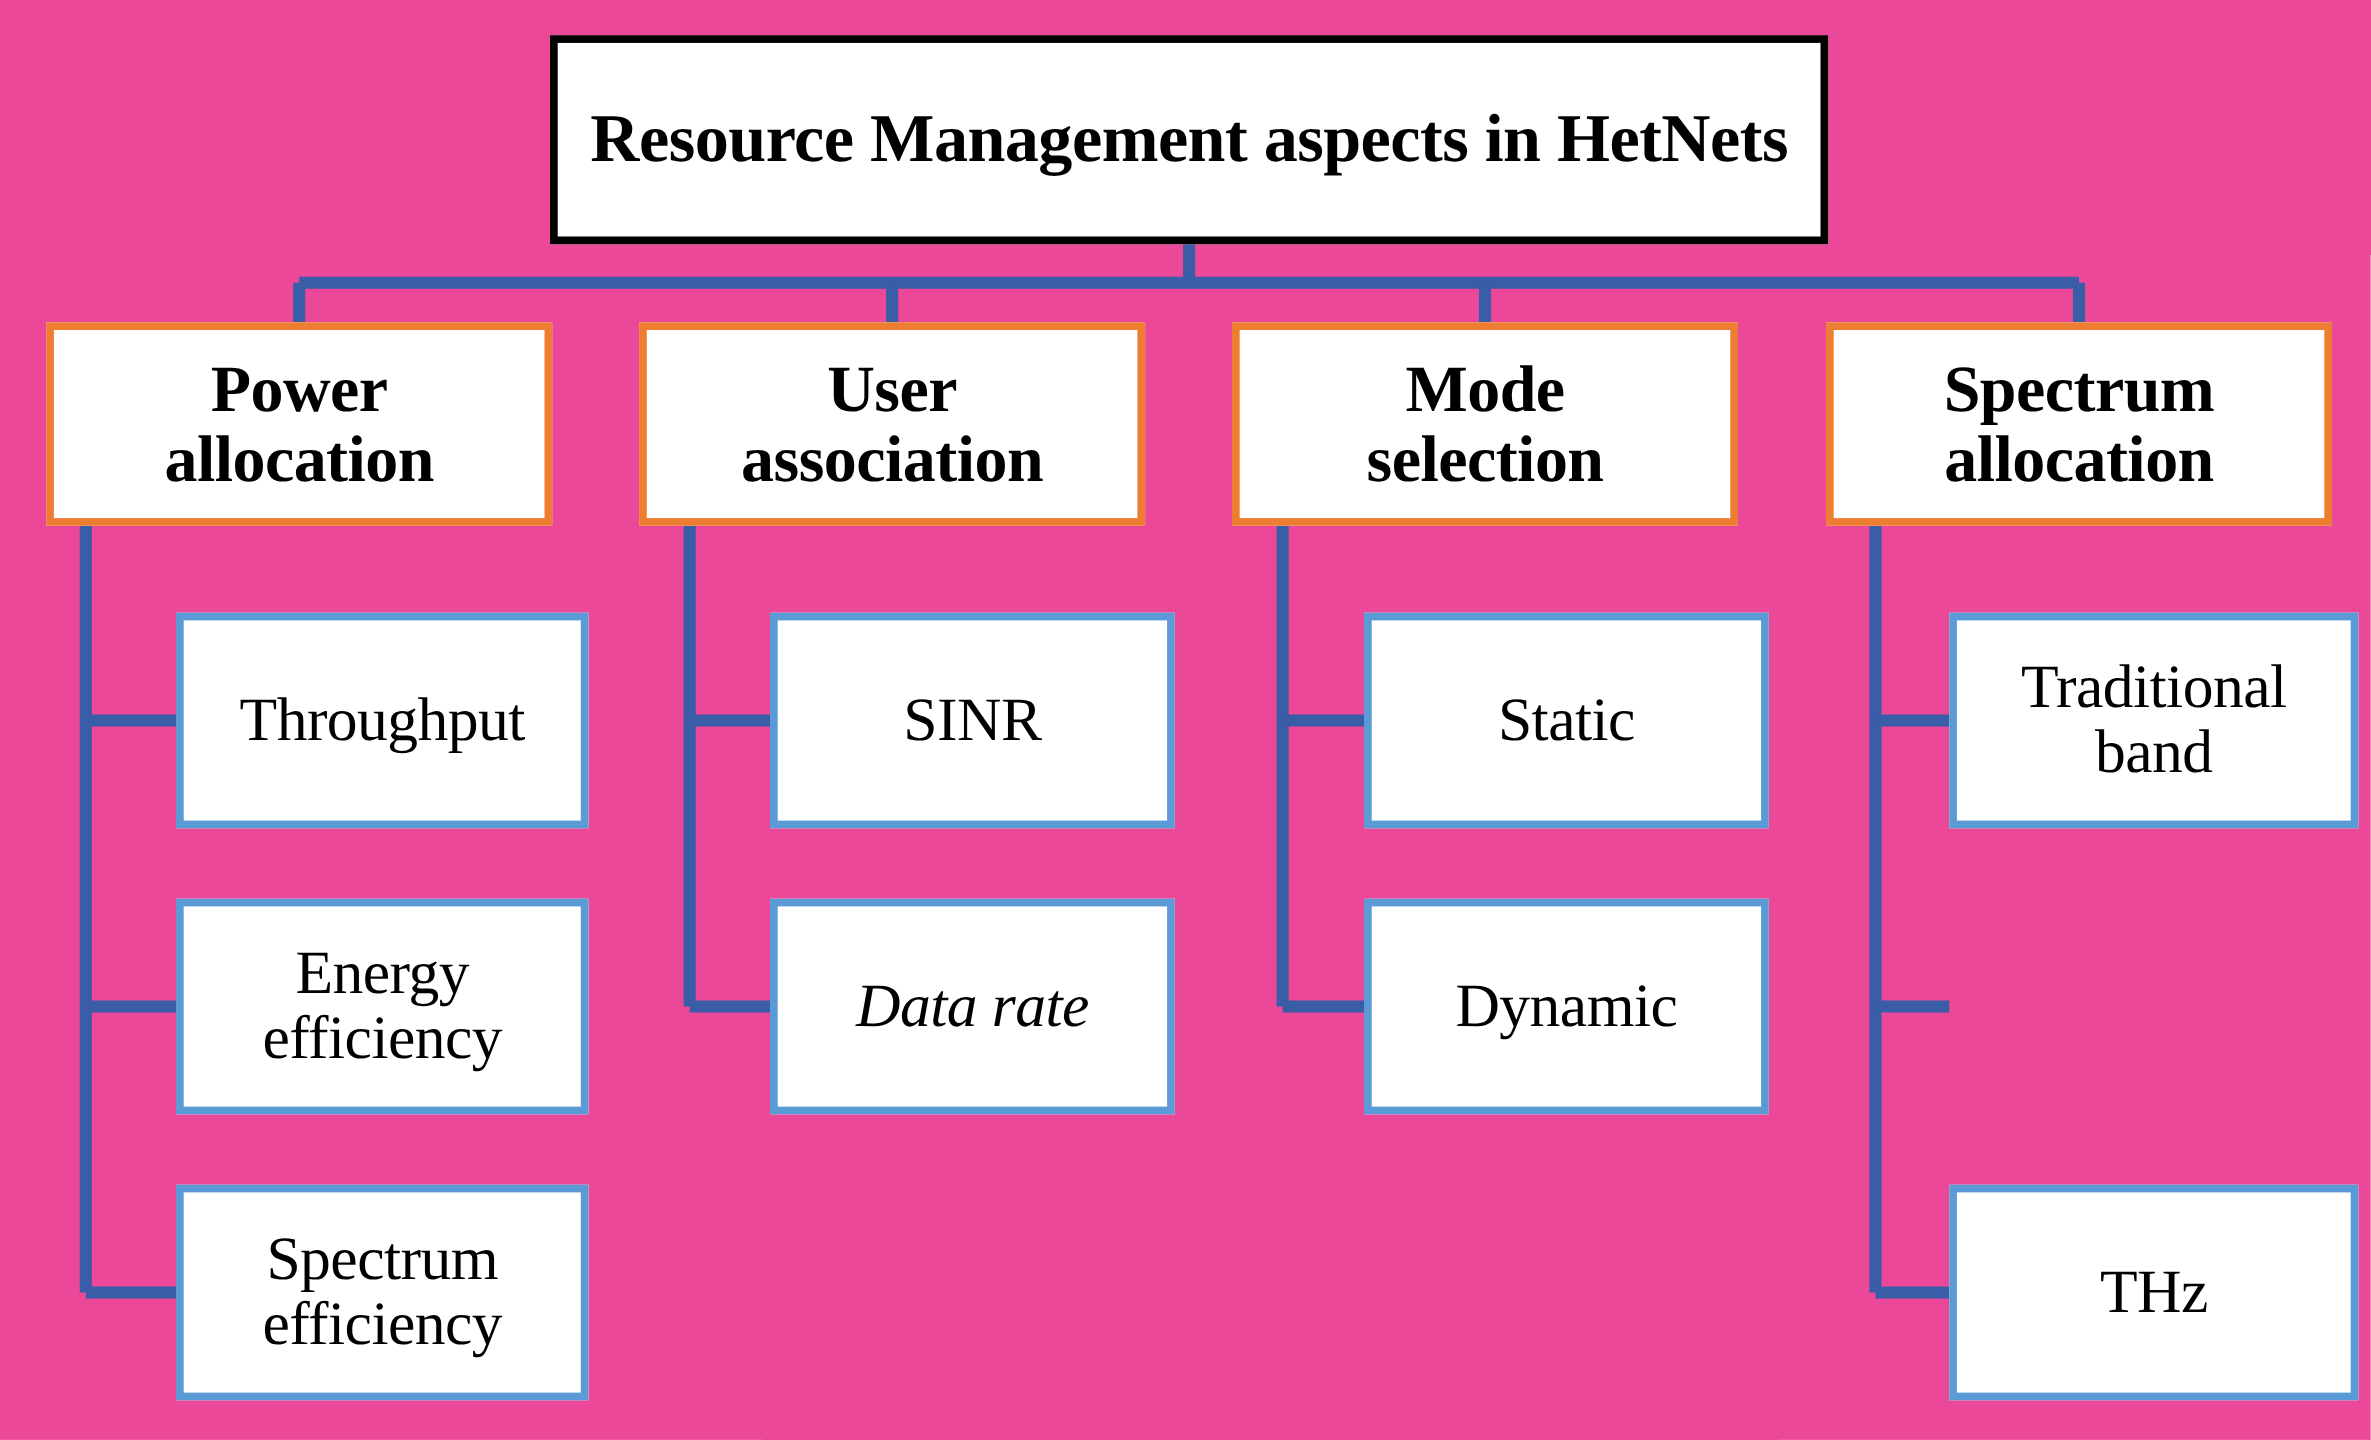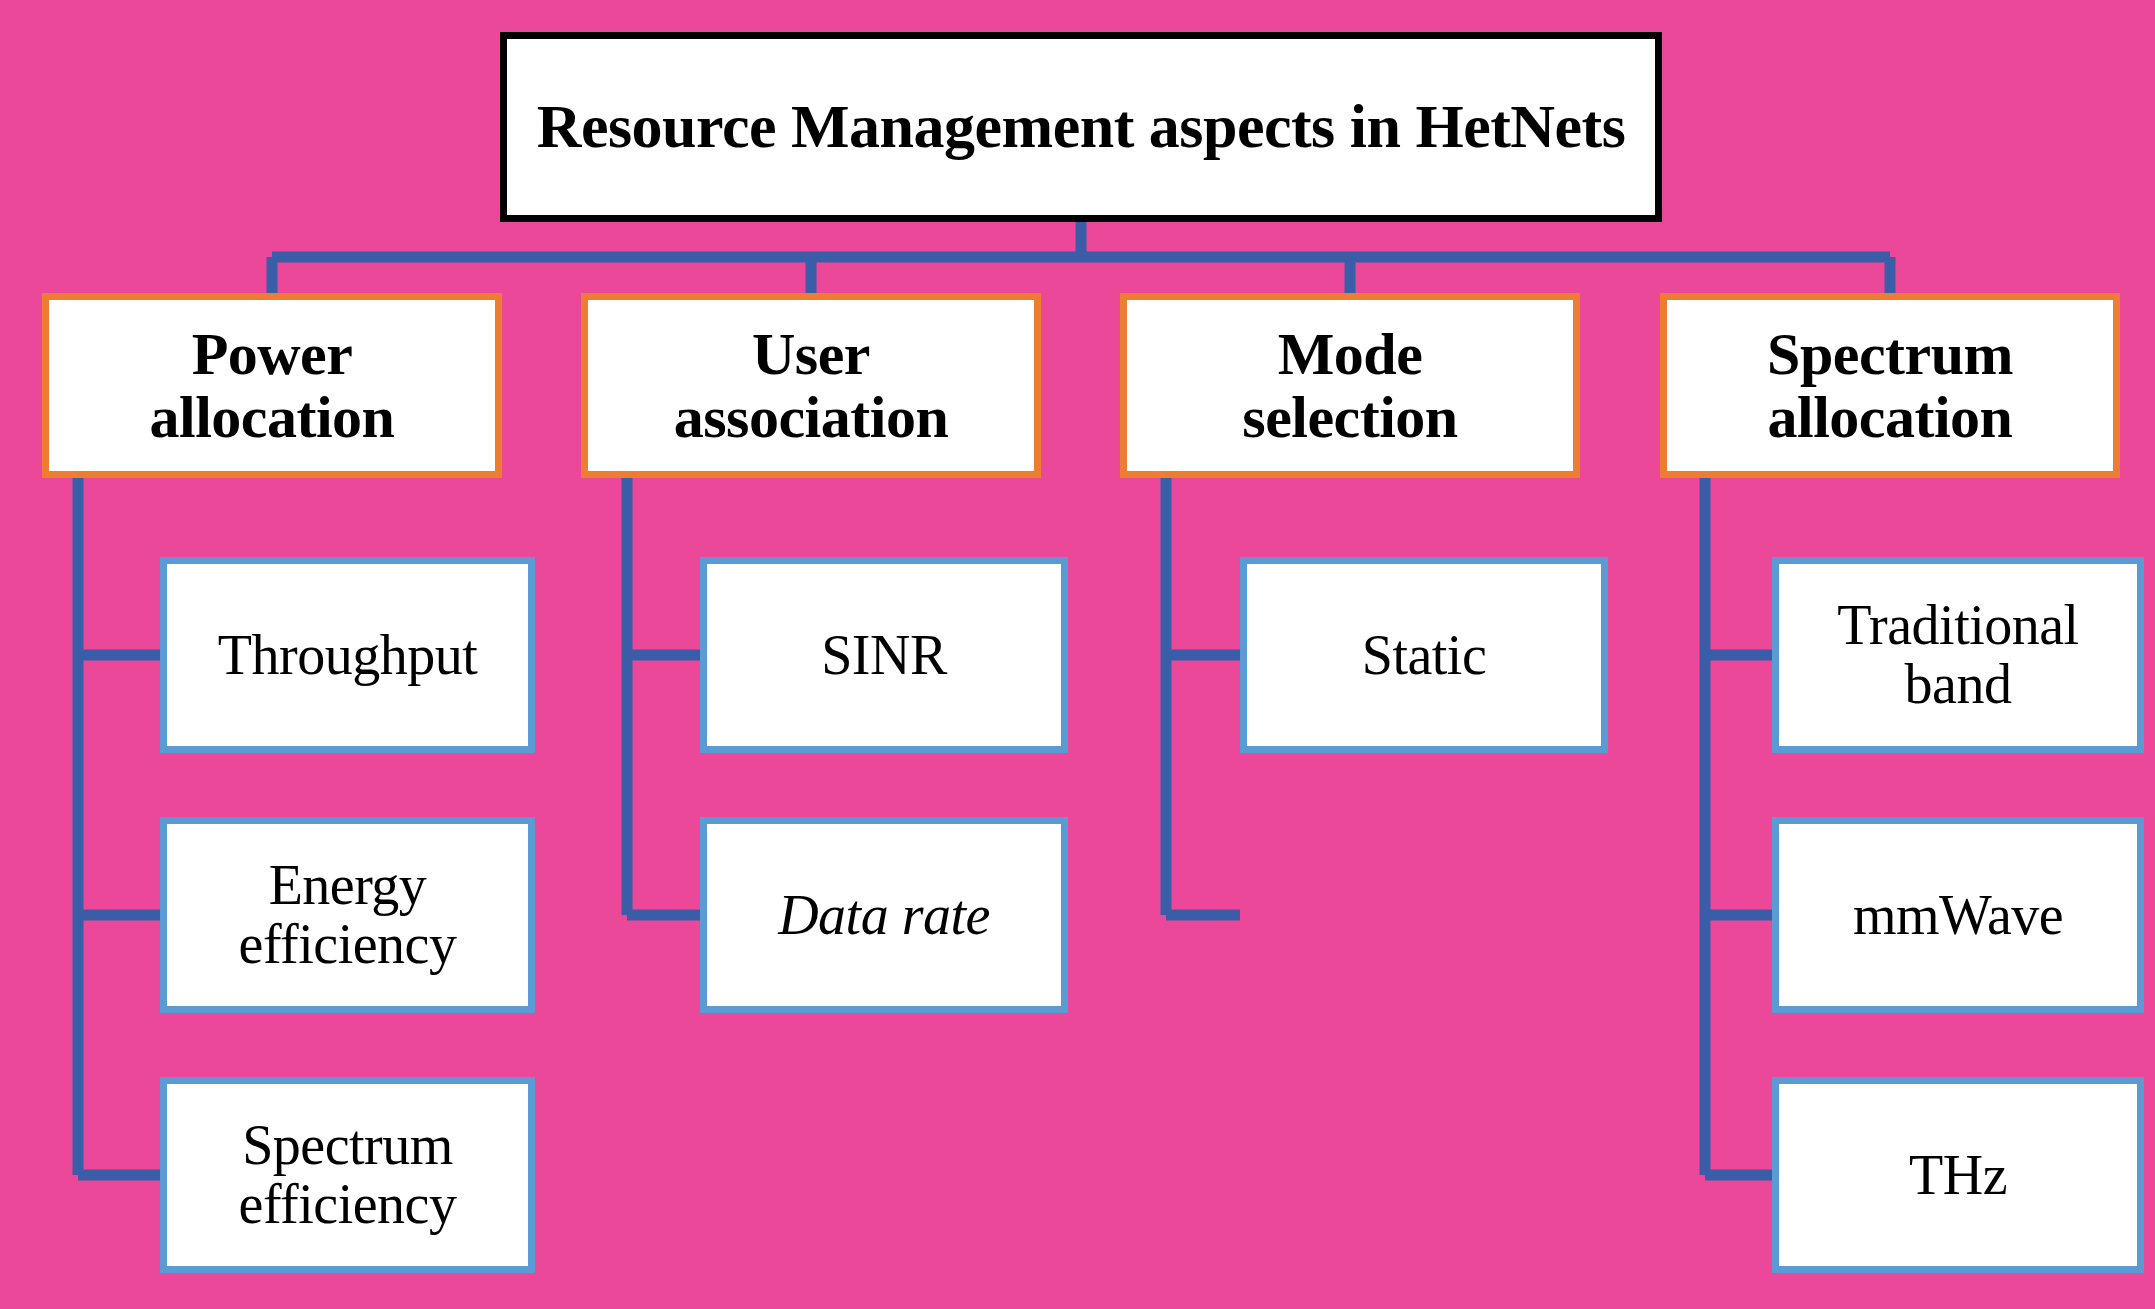"Dynamic" div.node { html: none -> <div> <span>Dynamic</span> </div> }
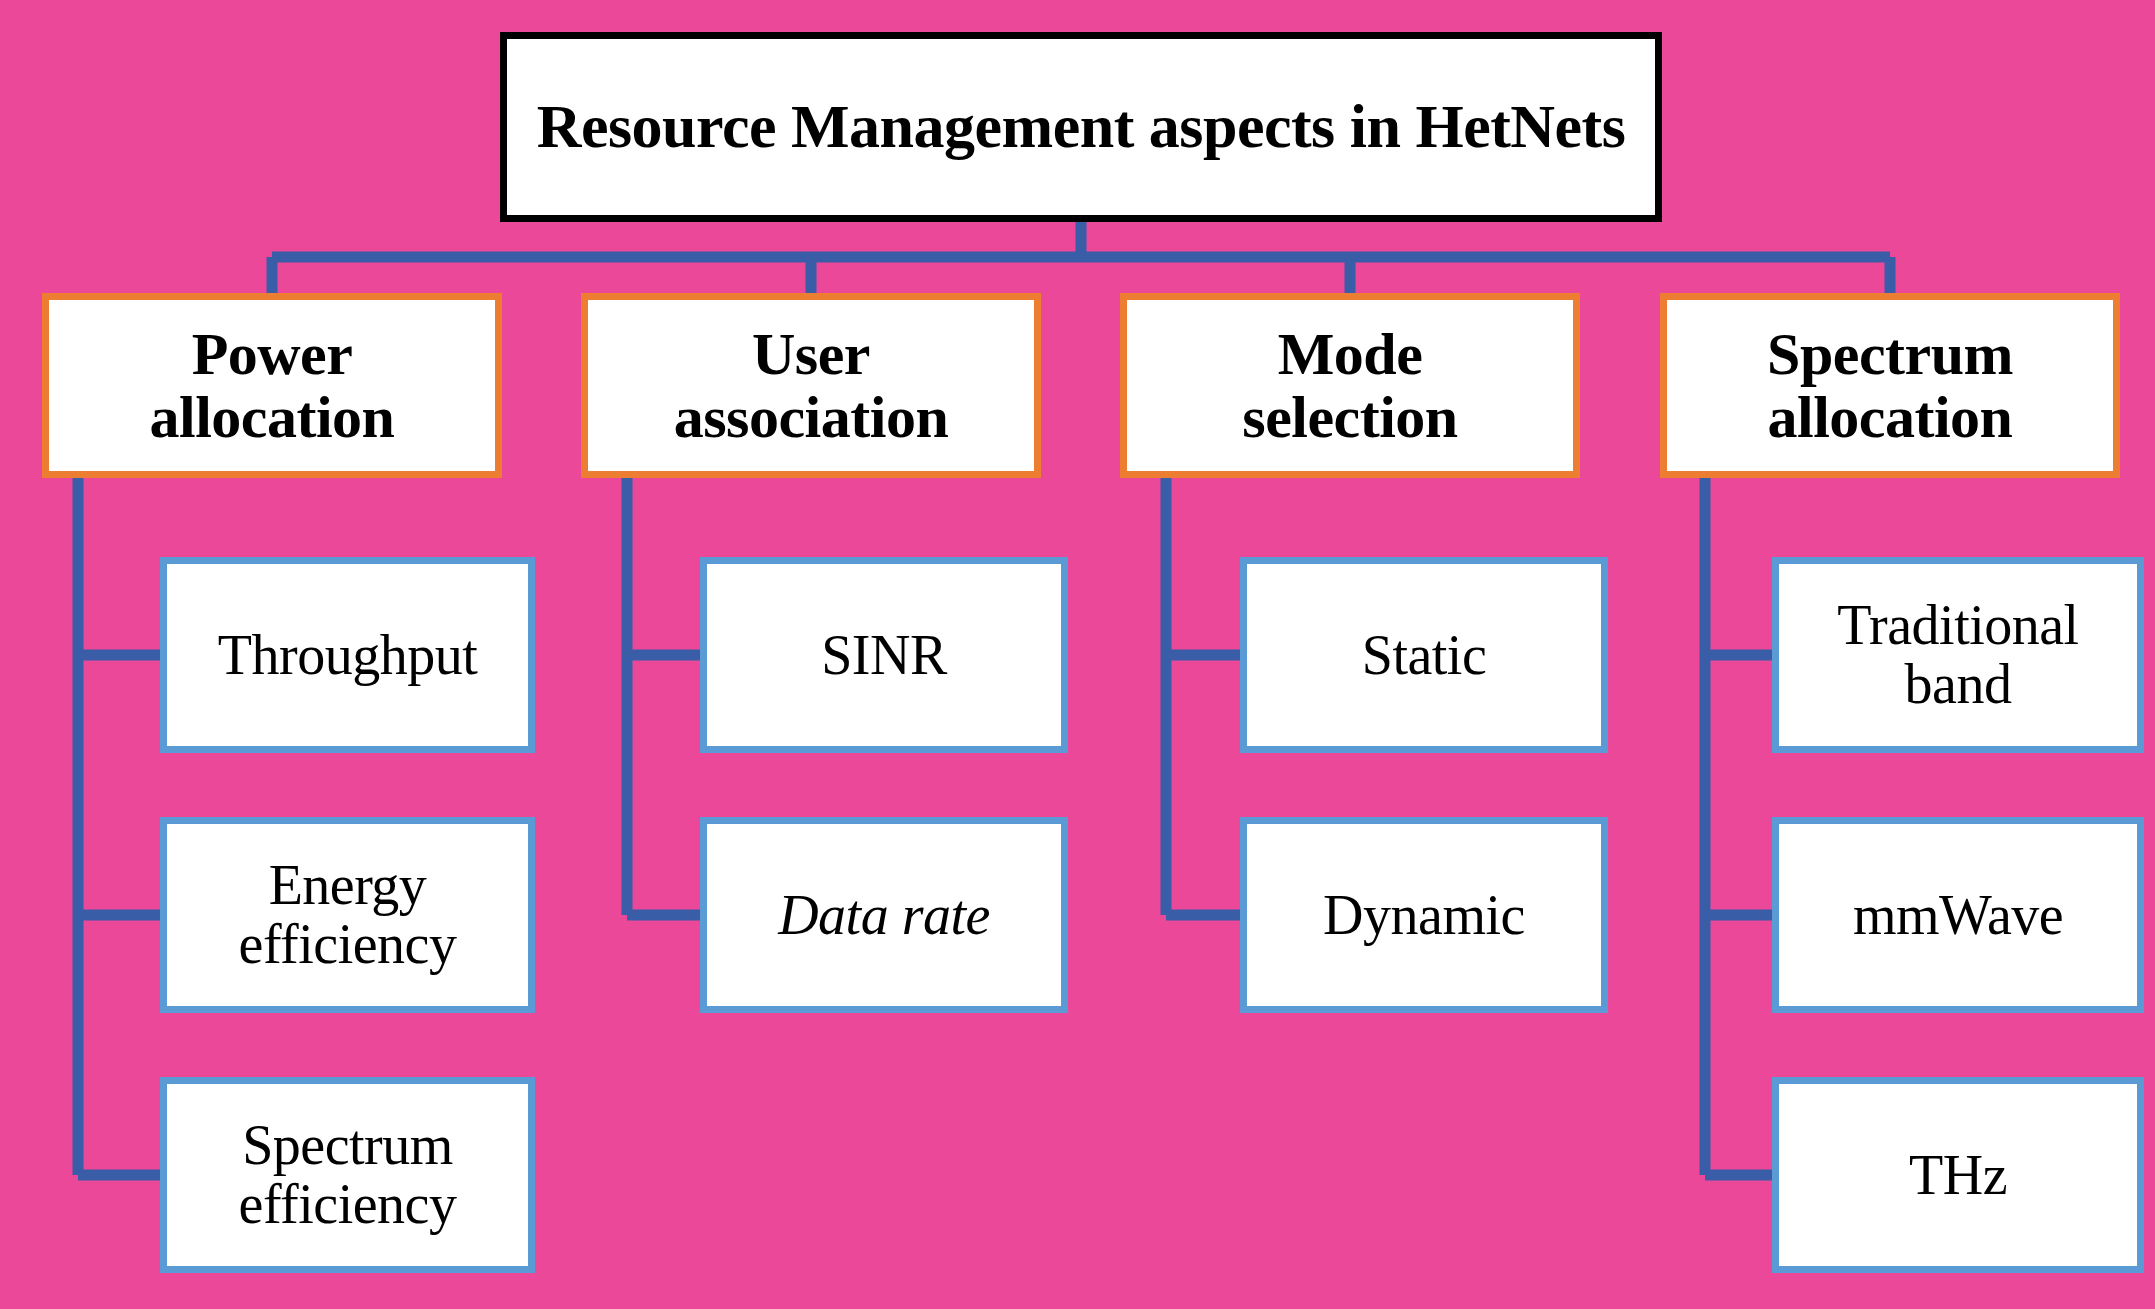"mmWave" div.node { html: <div> <span>mmWave</span> </div> -> none }
